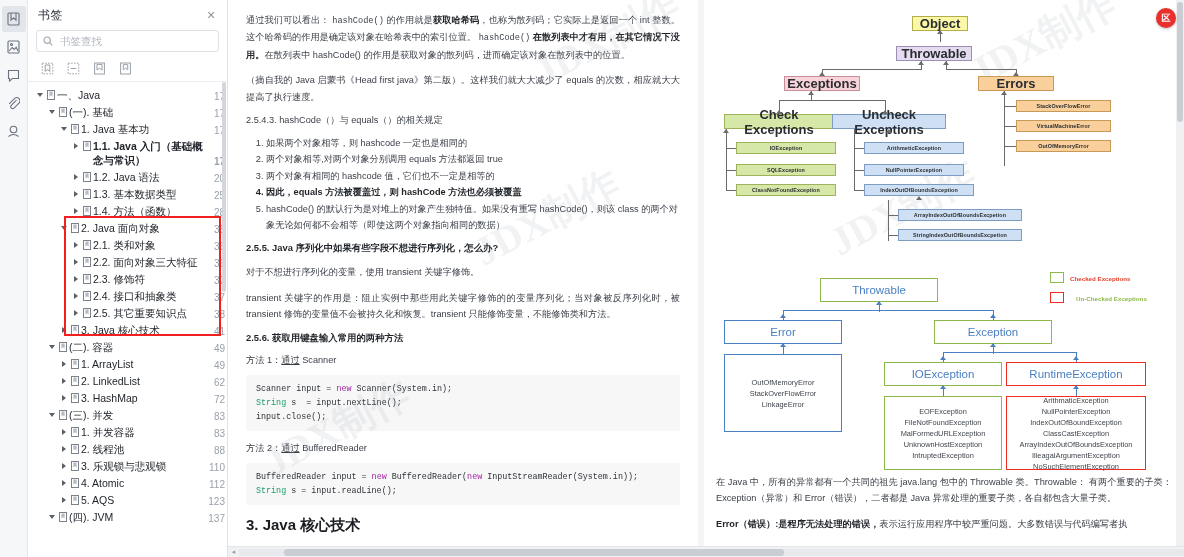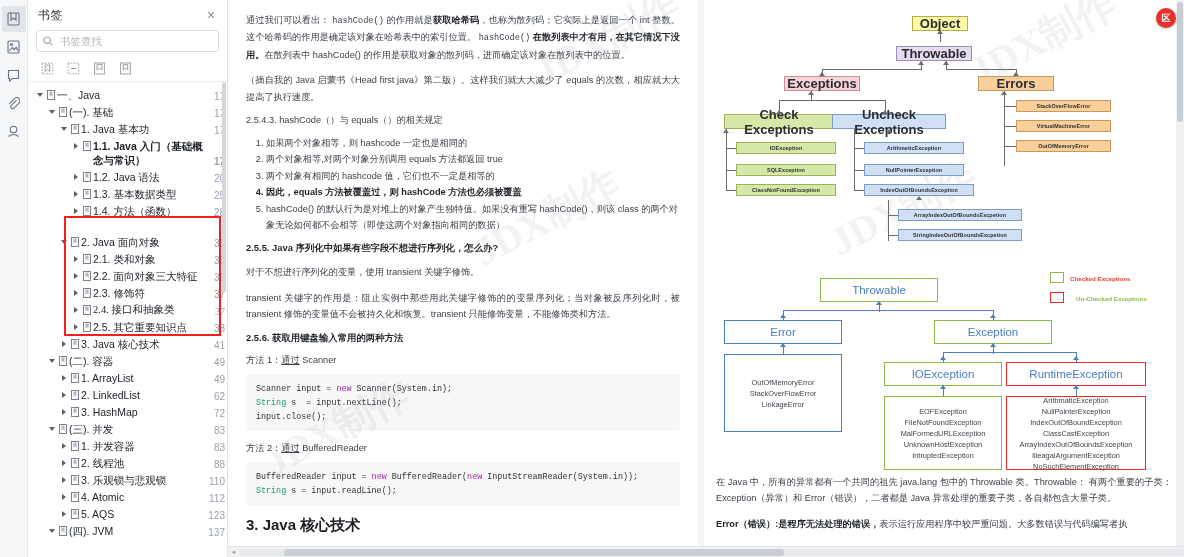"2. Java 面向对象" div.tnode { margin-top: 14px -> none }
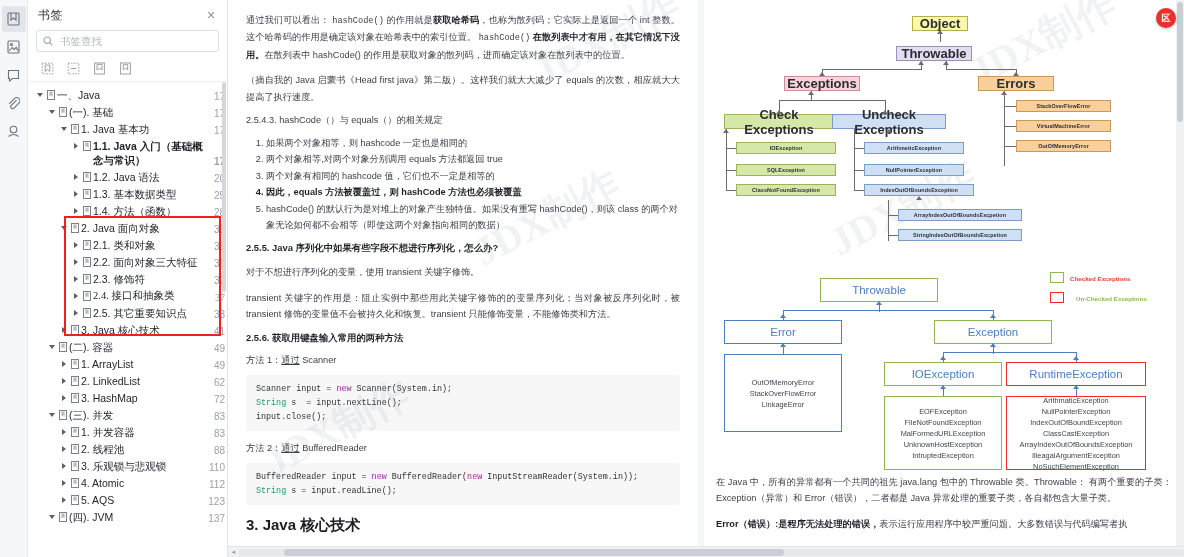"2.4. 接口和抽象类" div.tnode { font-family: Liberation Serif, serif -> none }
